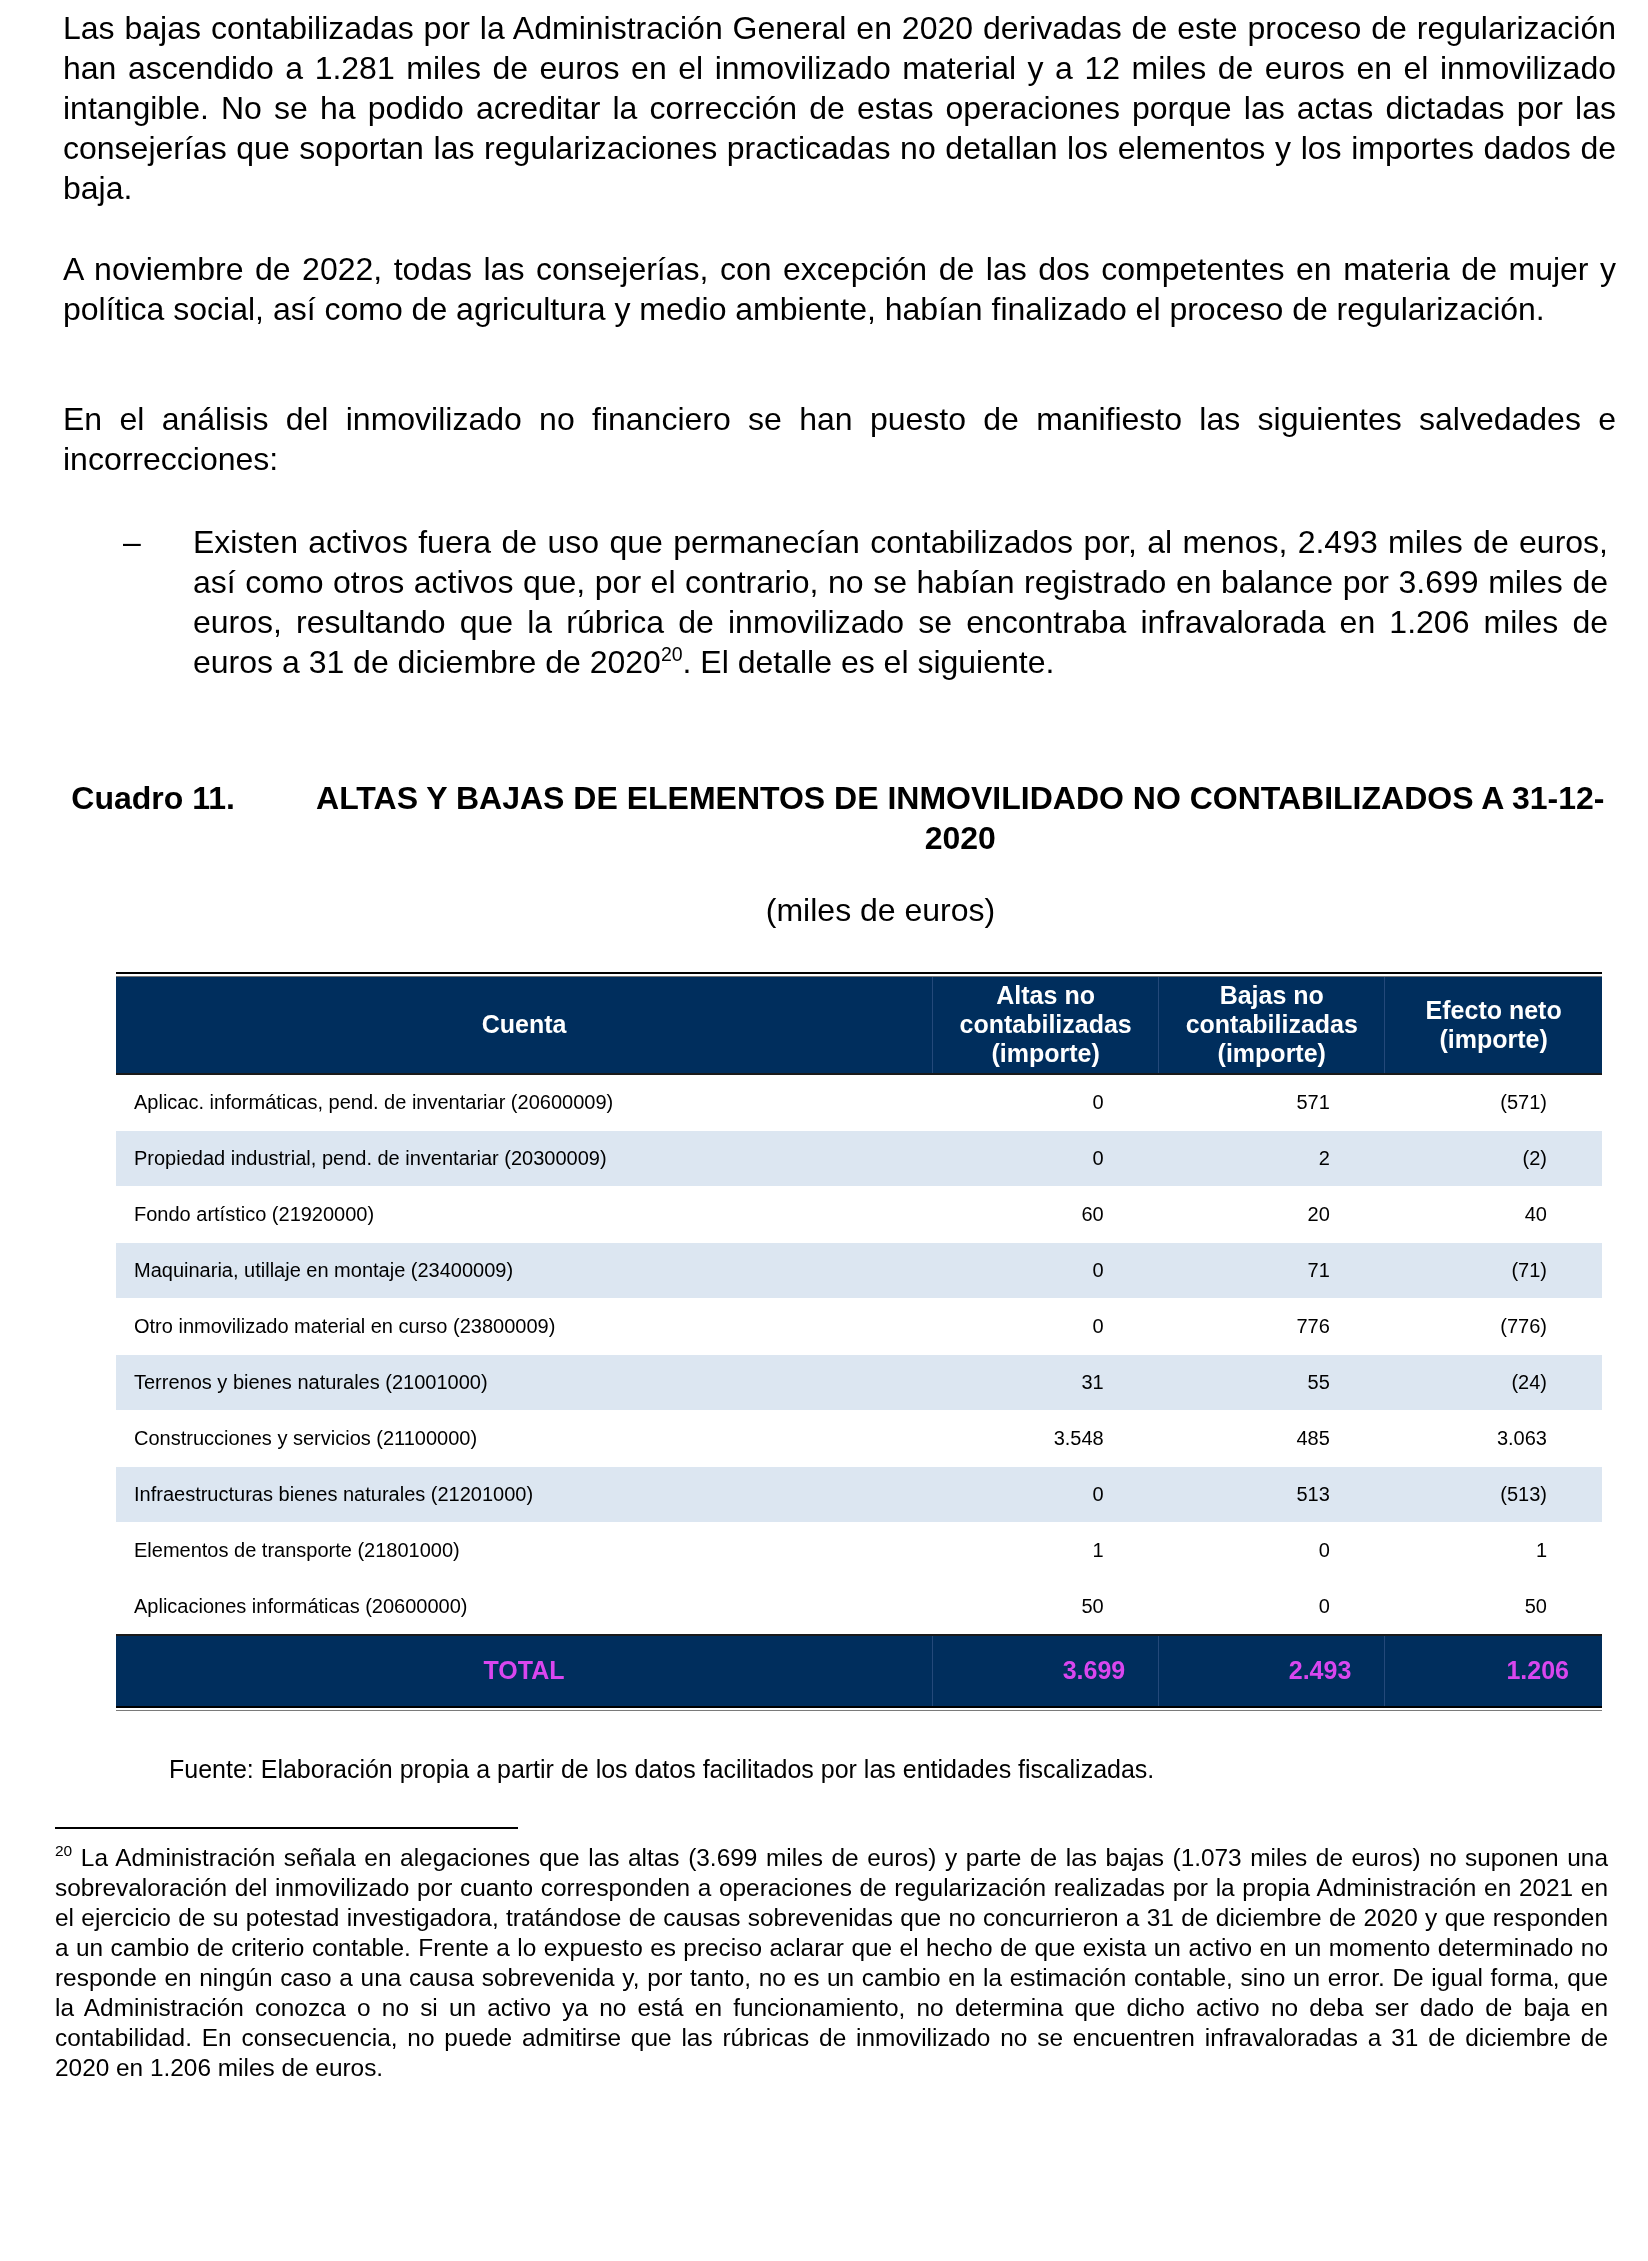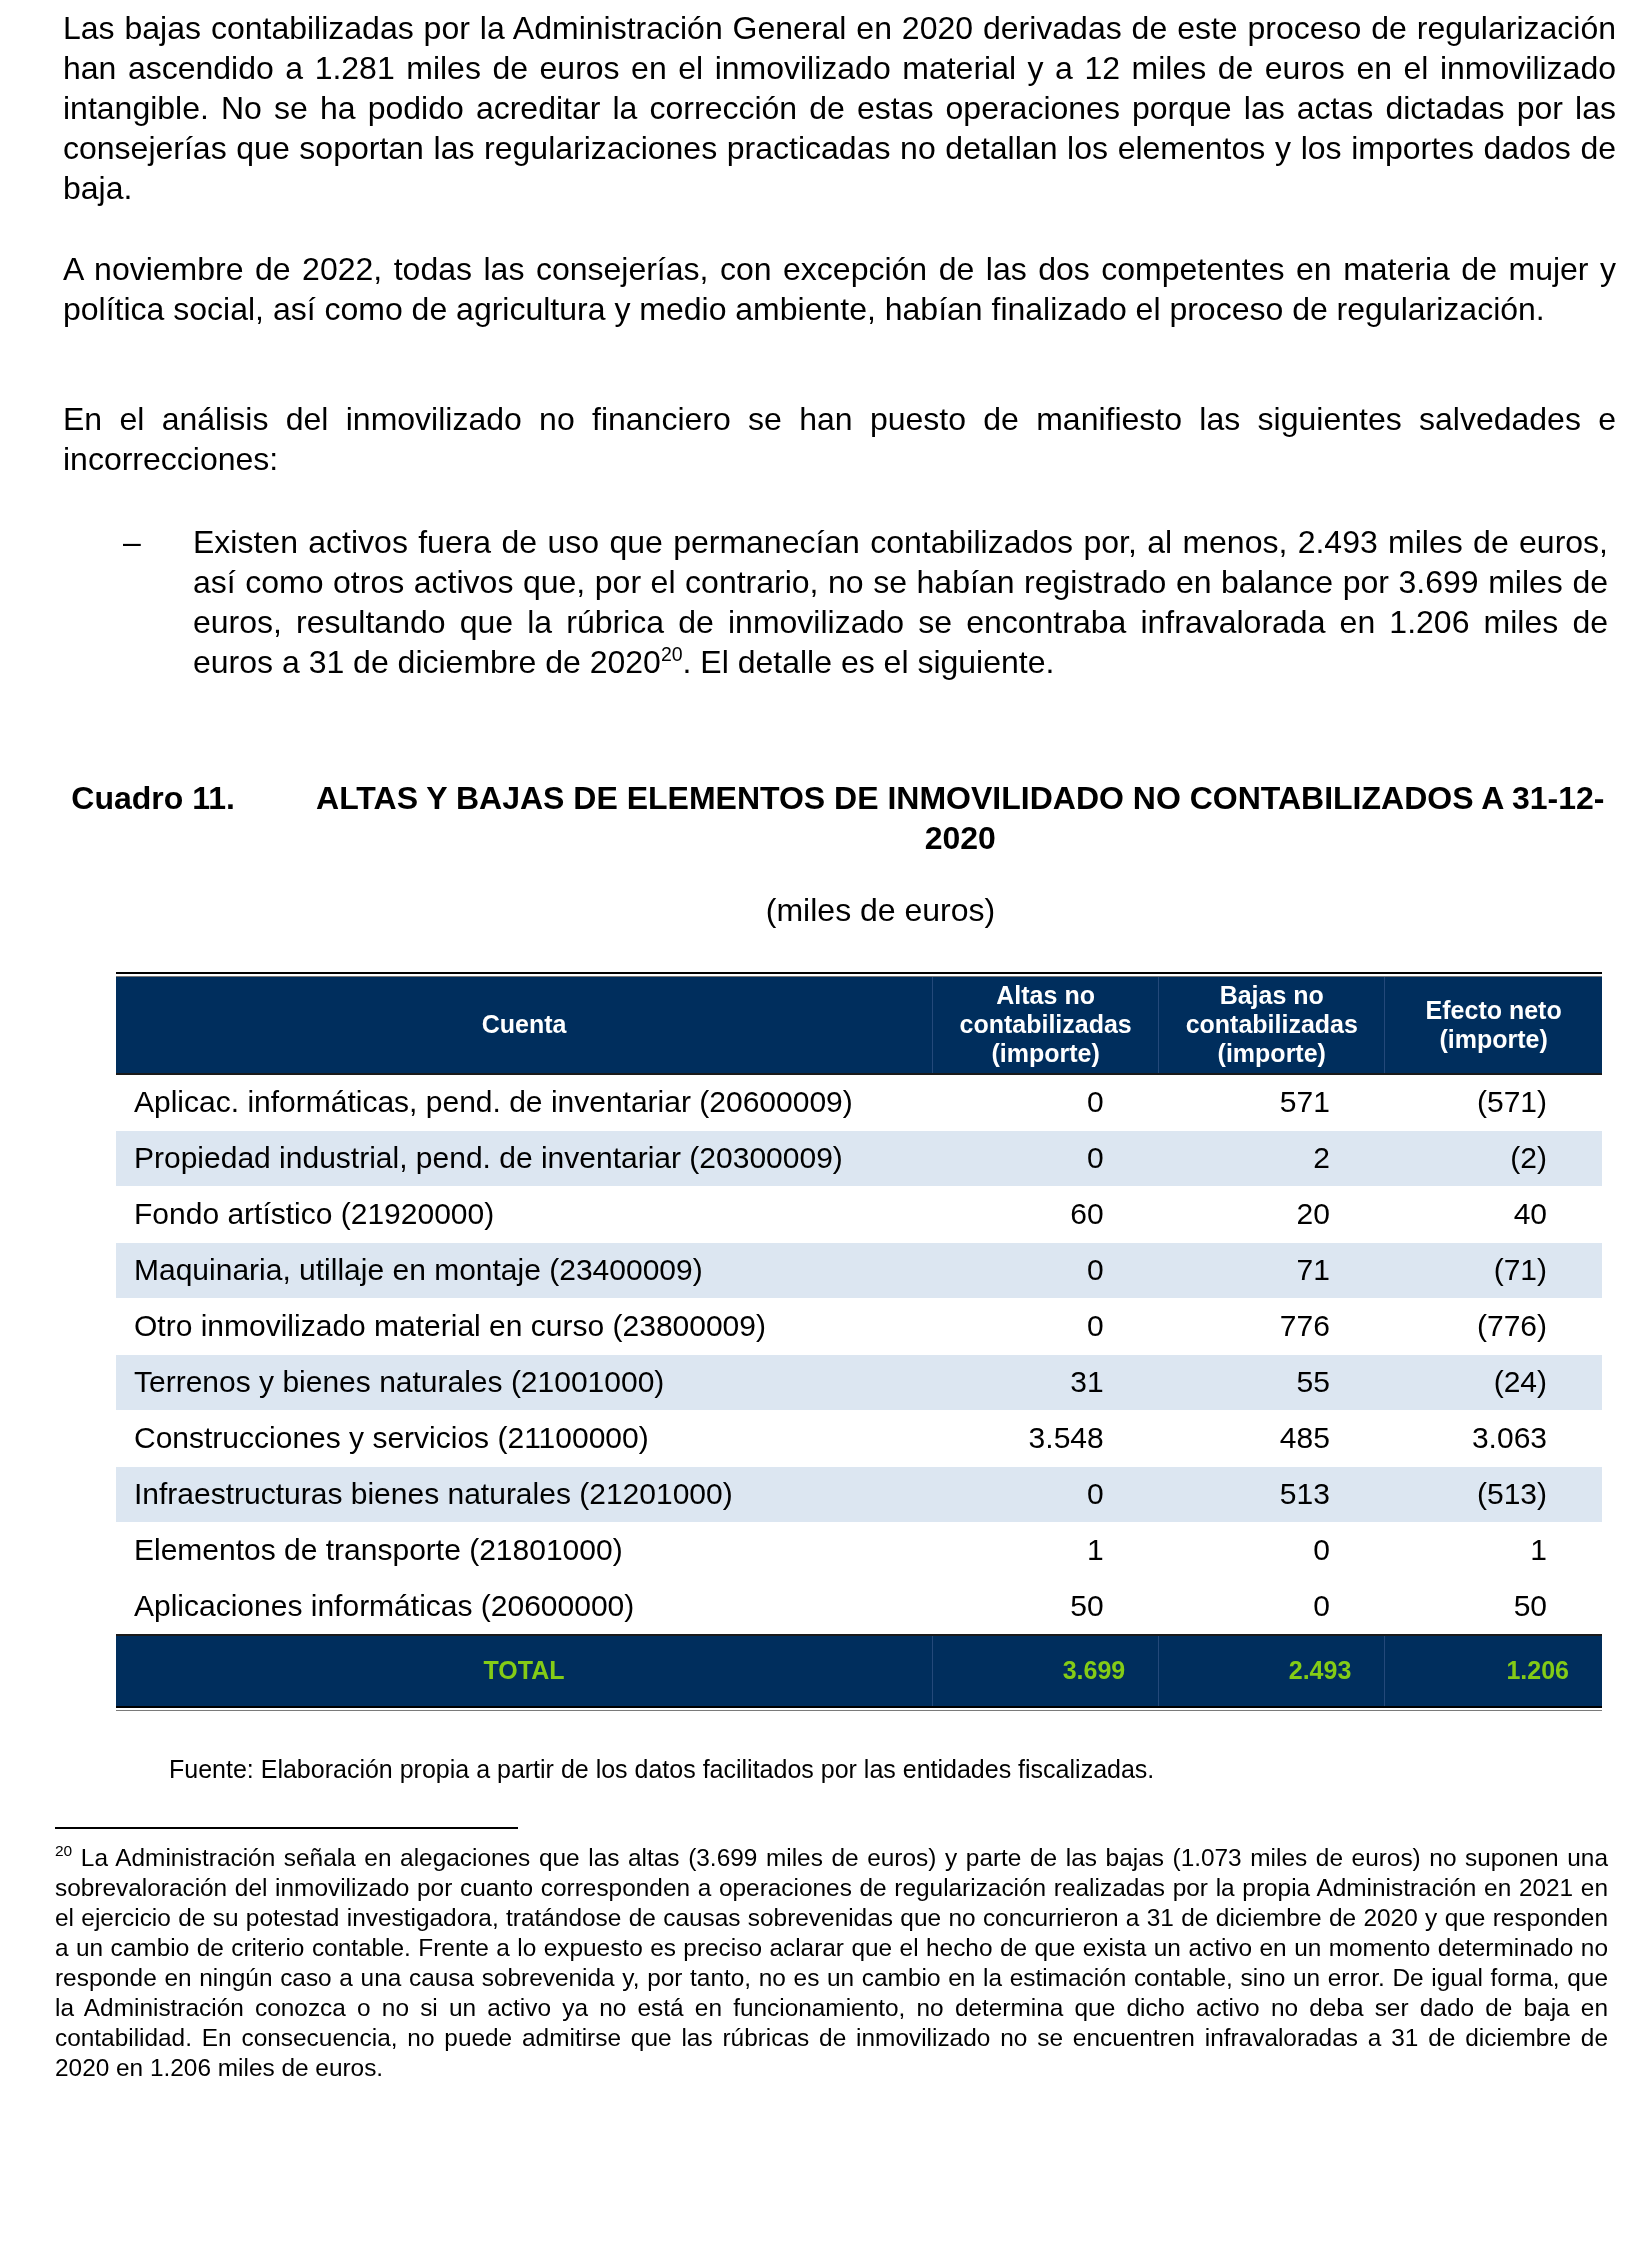"Aplicac. informáticas, pend. de" tbody td { font-size: 30px -> 20px }
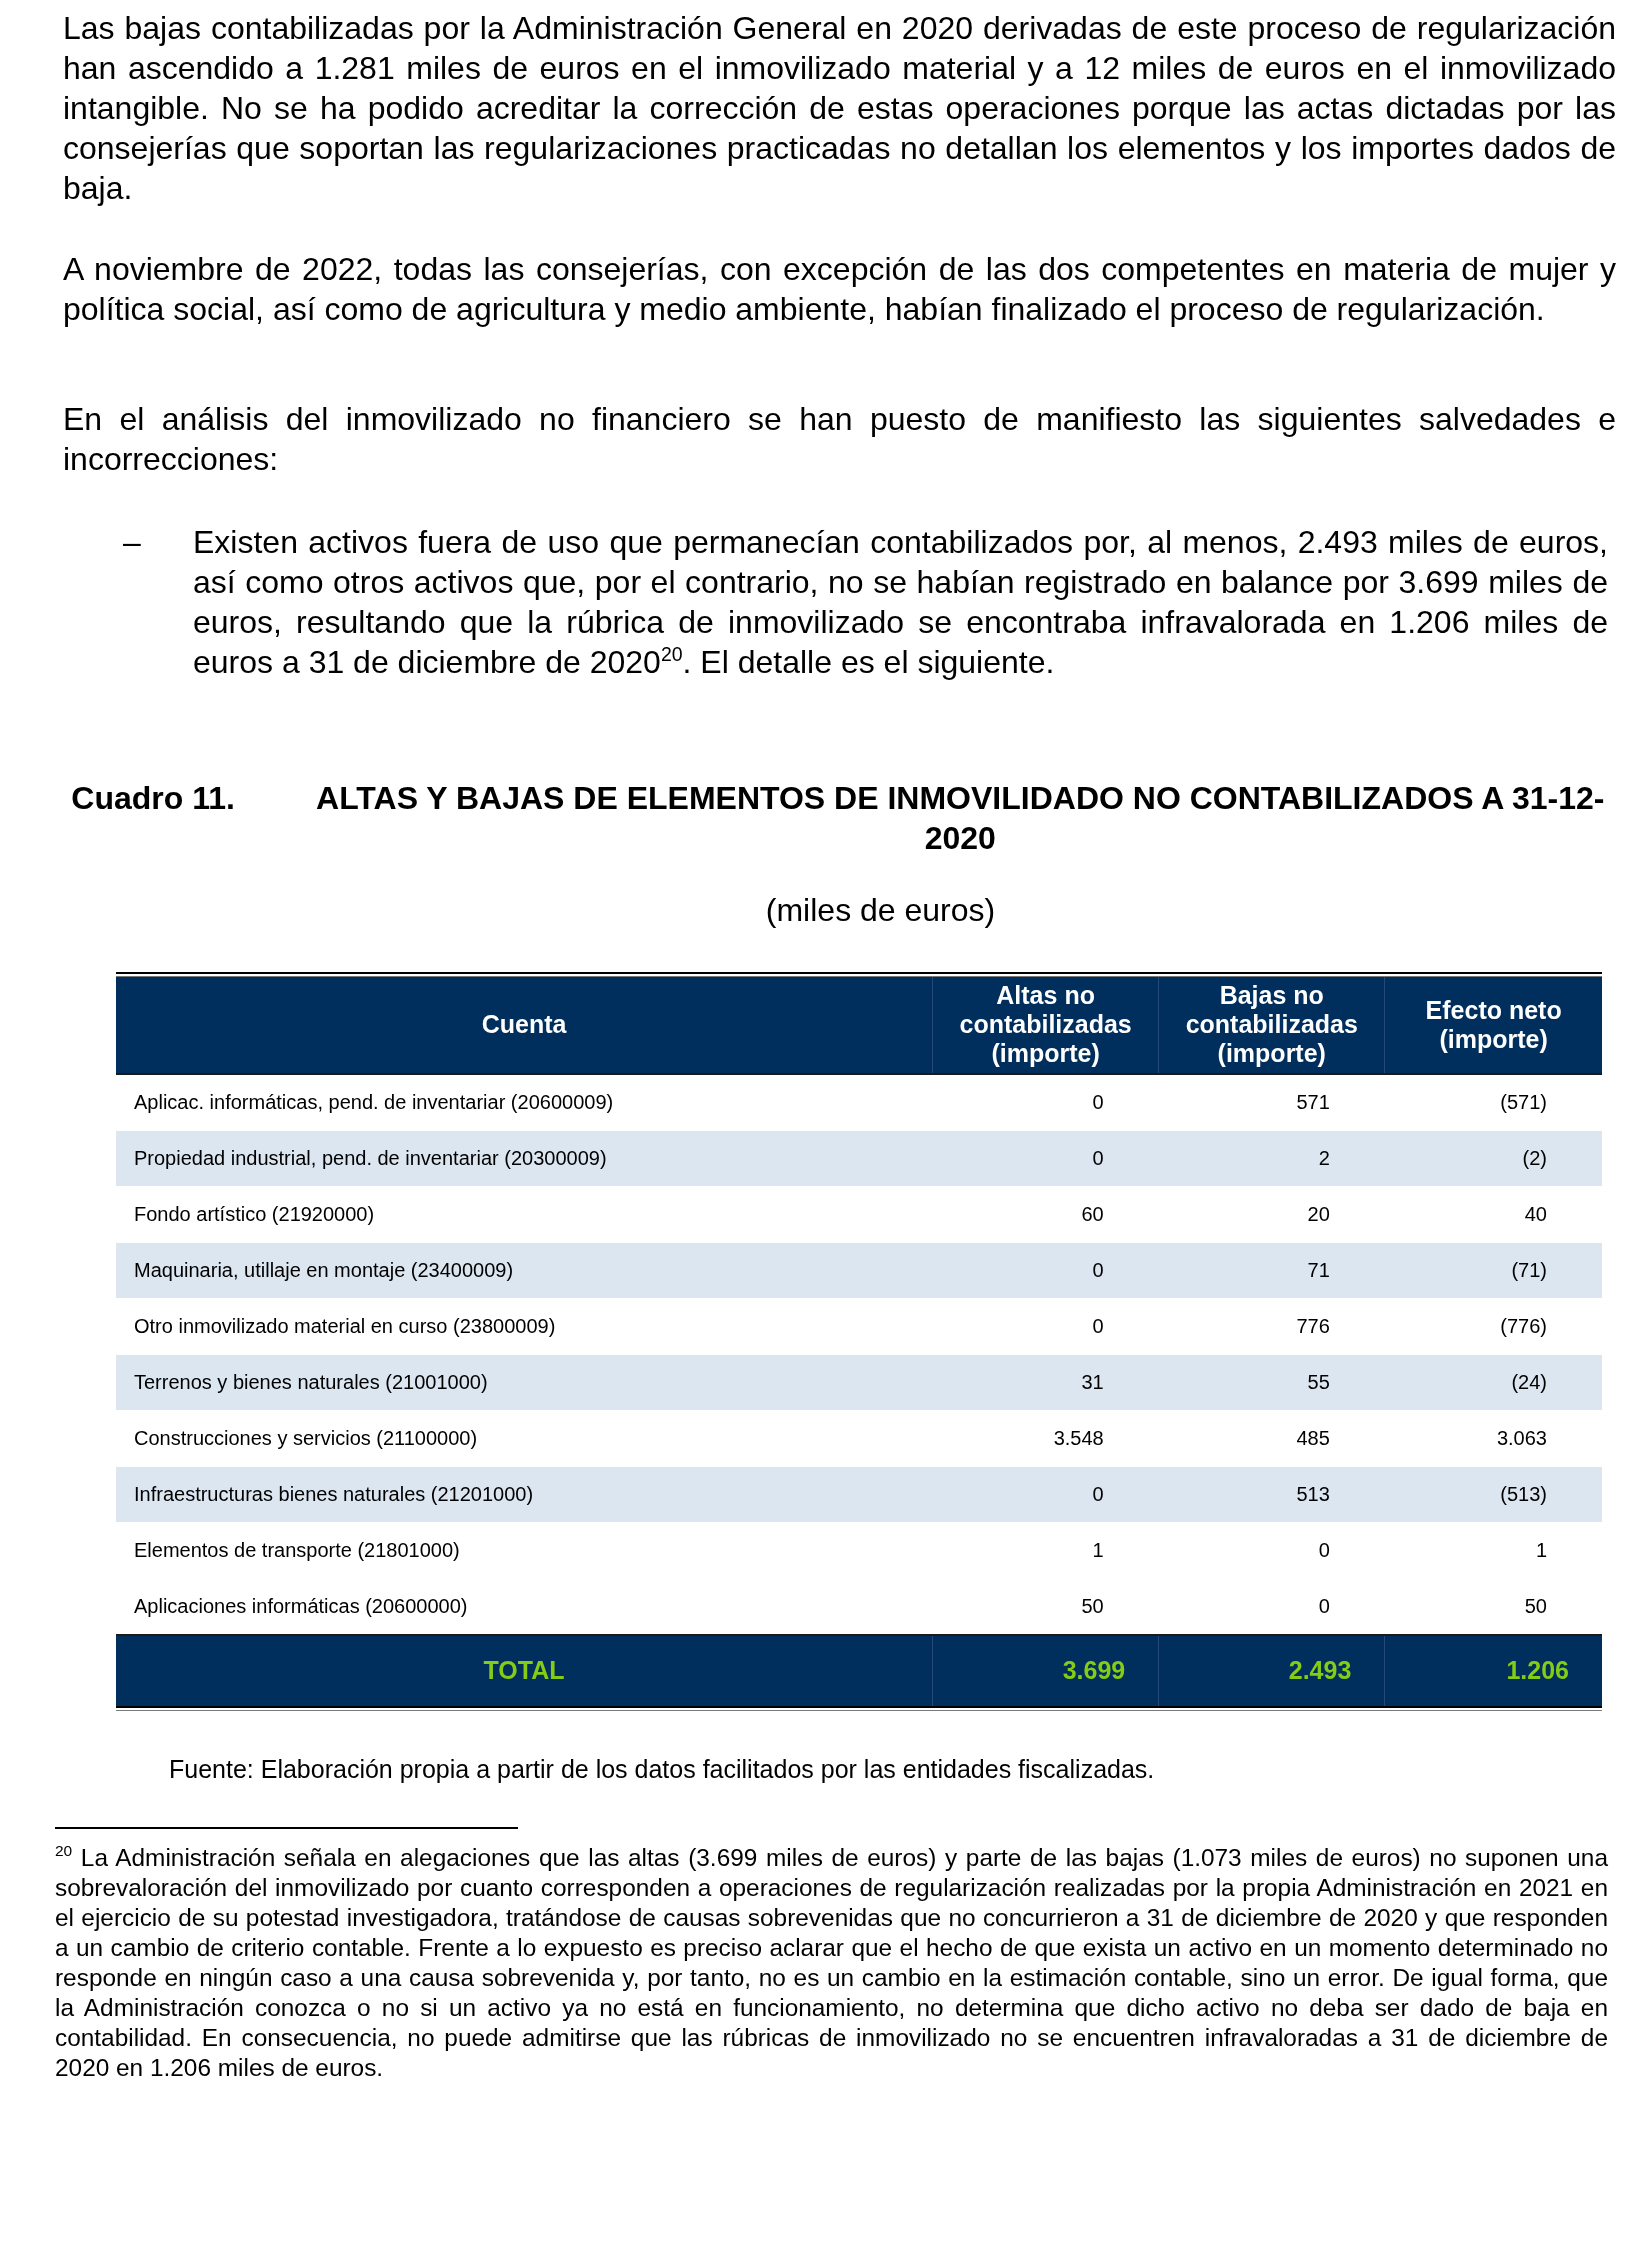"TOTAL" tfoot td { color: #84cc16 -> #d946ef }
